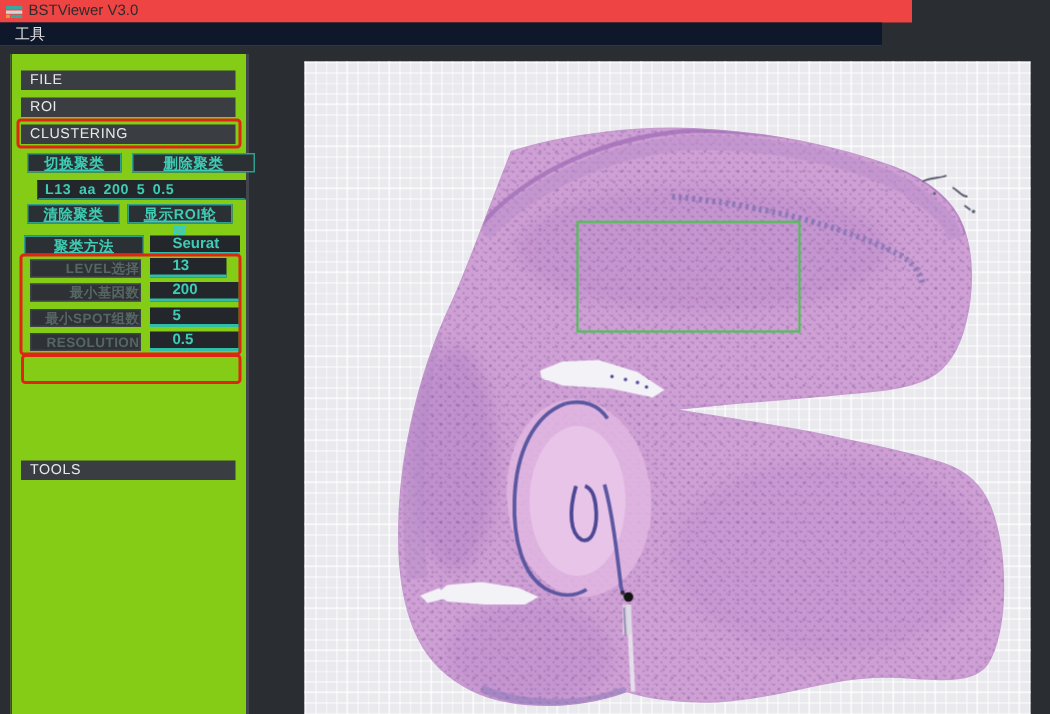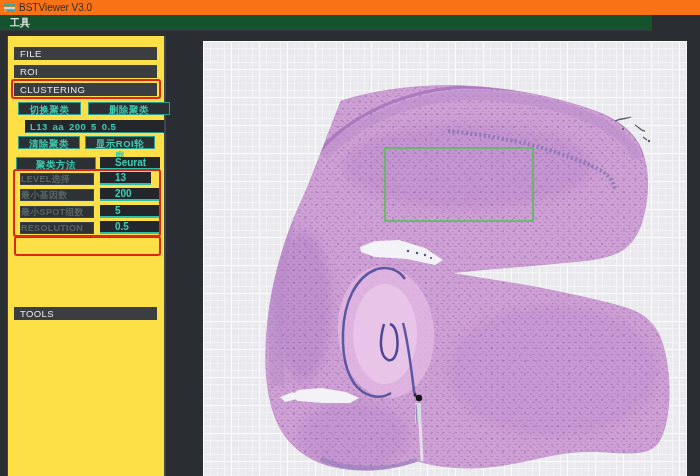"BSTViewer V3.0" .titlebar { background: #f97316 -> #ef4444; width: 700px -> 608px }
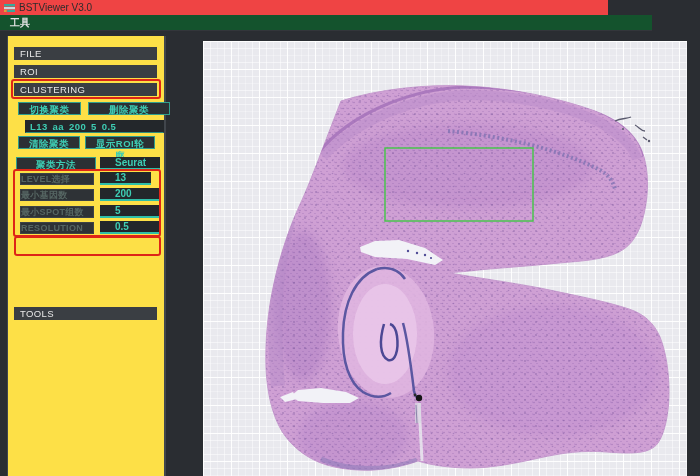"工具" .menubar { background: #14532d -> #0f172a; font-weight: bold -> none; width: 652px -> 588px }
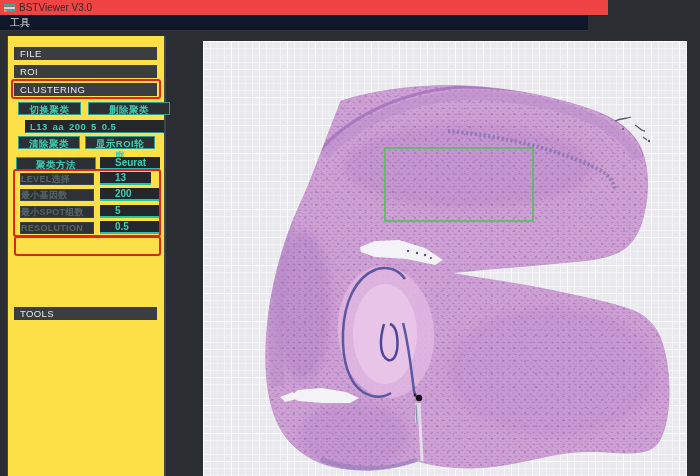"FILE" .sidebar { background: #fde047 -> #84cc16 }
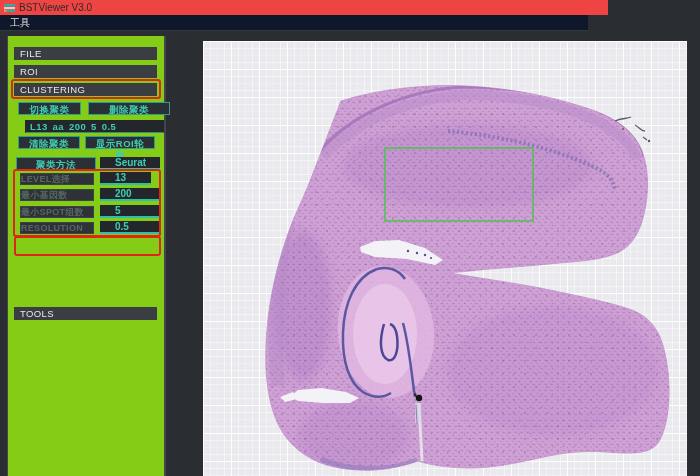"切换聚类" .teal-btn { text-decoration: none -> underline }
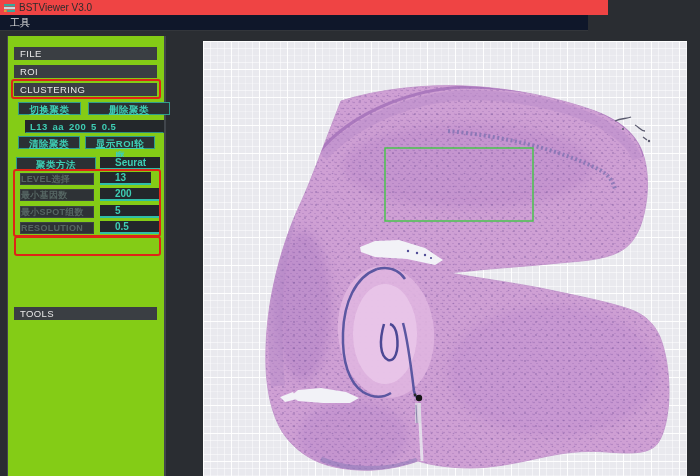"LEVEL选择" .dim-label { text-align: left -> right }
